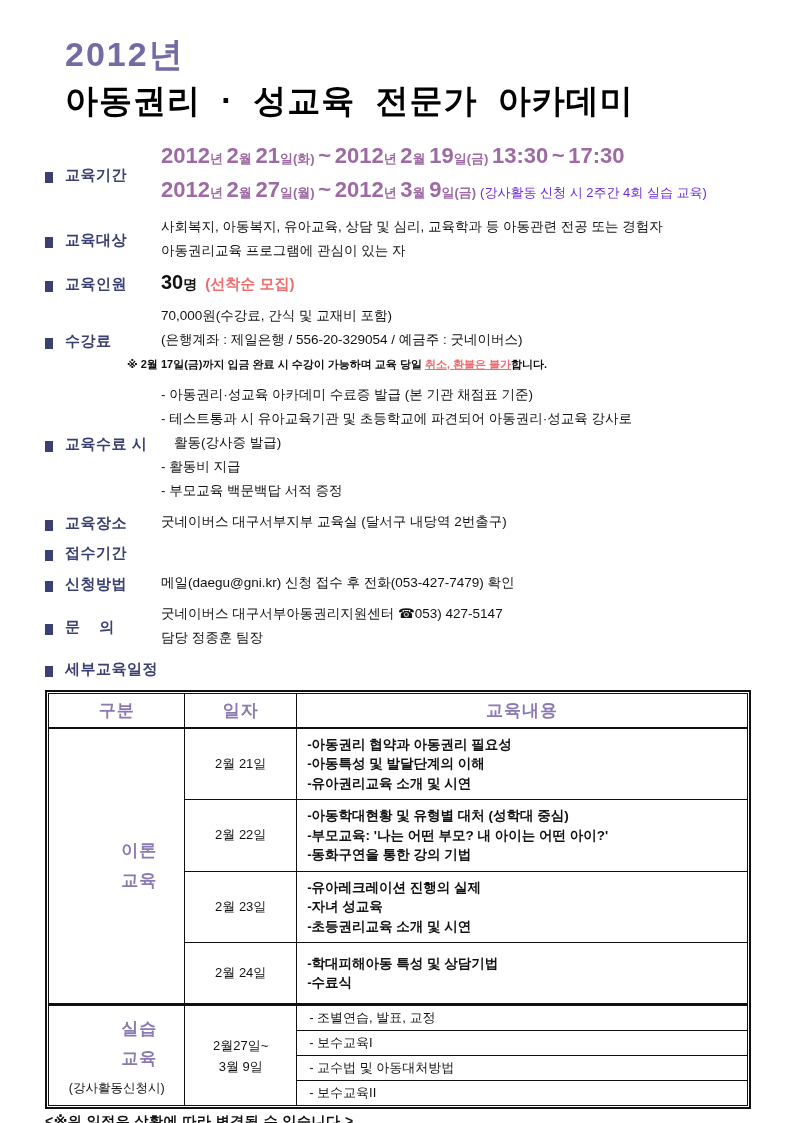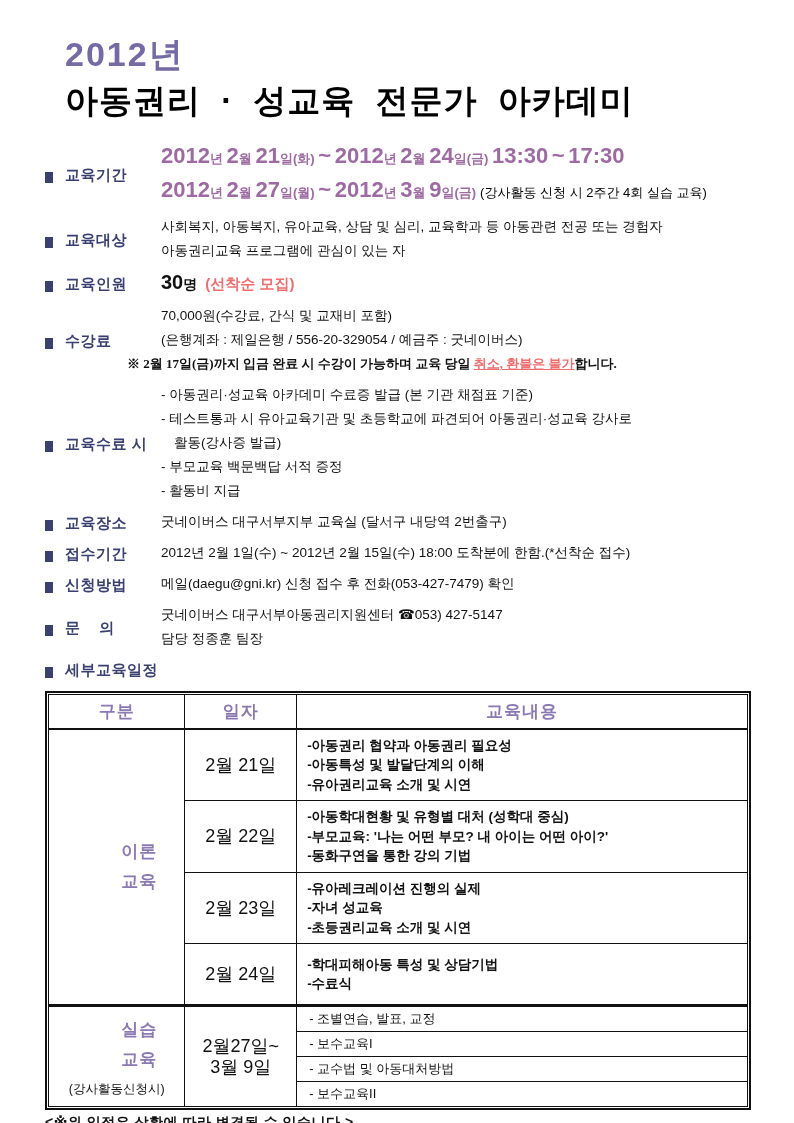"24" span.bignum { text: 24 -> 19 }
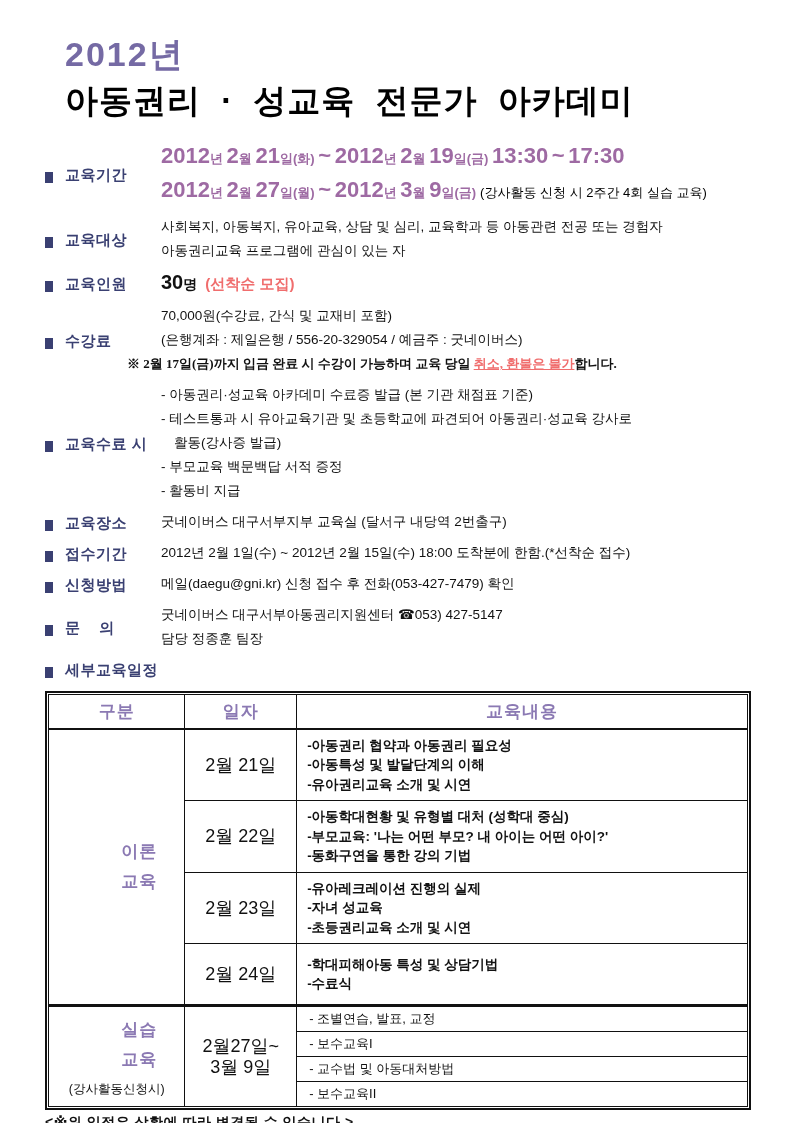"(강사활동 신청 시 2주간 4회" .navy-note { color: #000000 -> #6d28d9 }
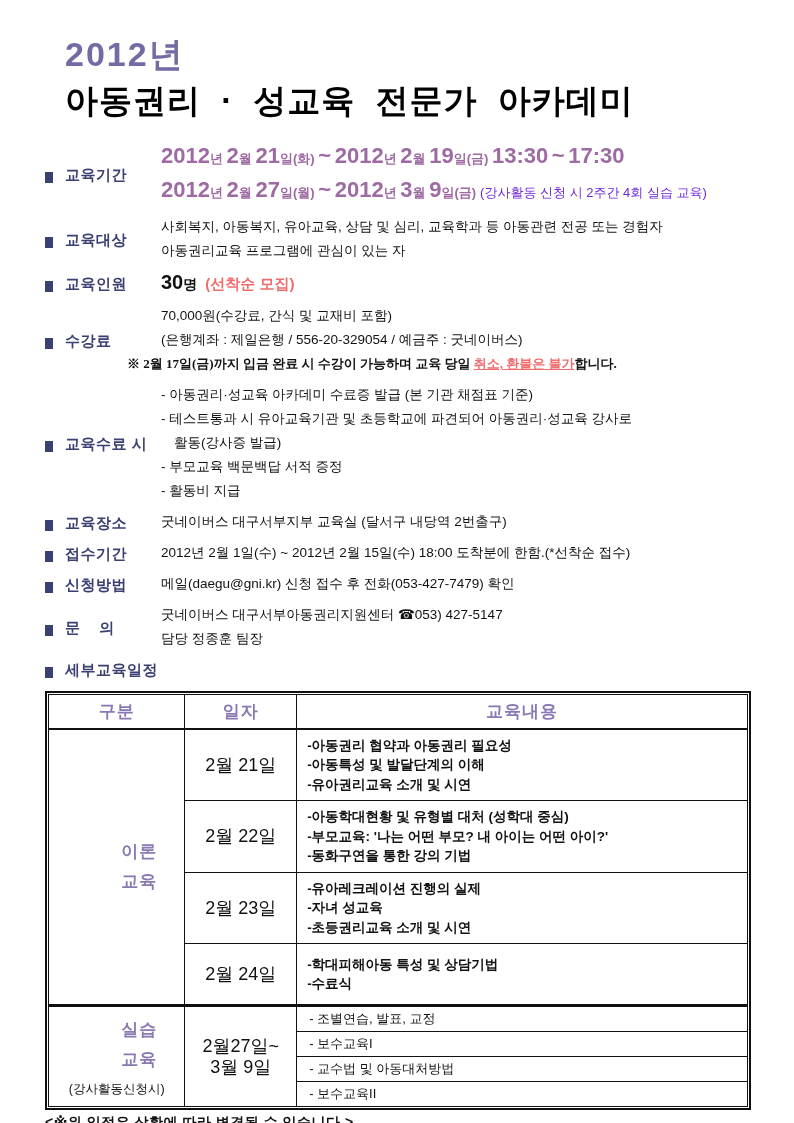"※ 2월 17일(금)까지 입금 완료" .fee-note { font-family: Liberation Serif, serif -> none; font-size: 13px -> 11px }
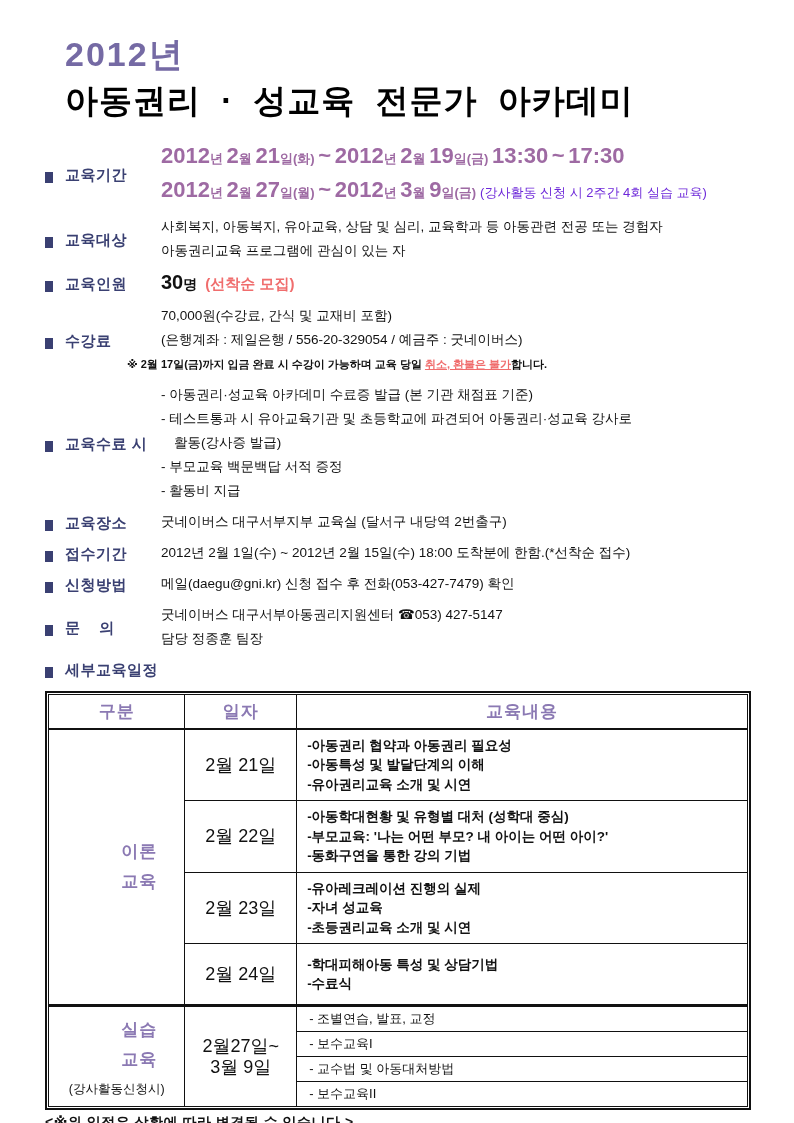"- 부모교육 백문백답 서적 증정" div { order: before "- 활동비 지급" -> after "- 활동비 지급" }
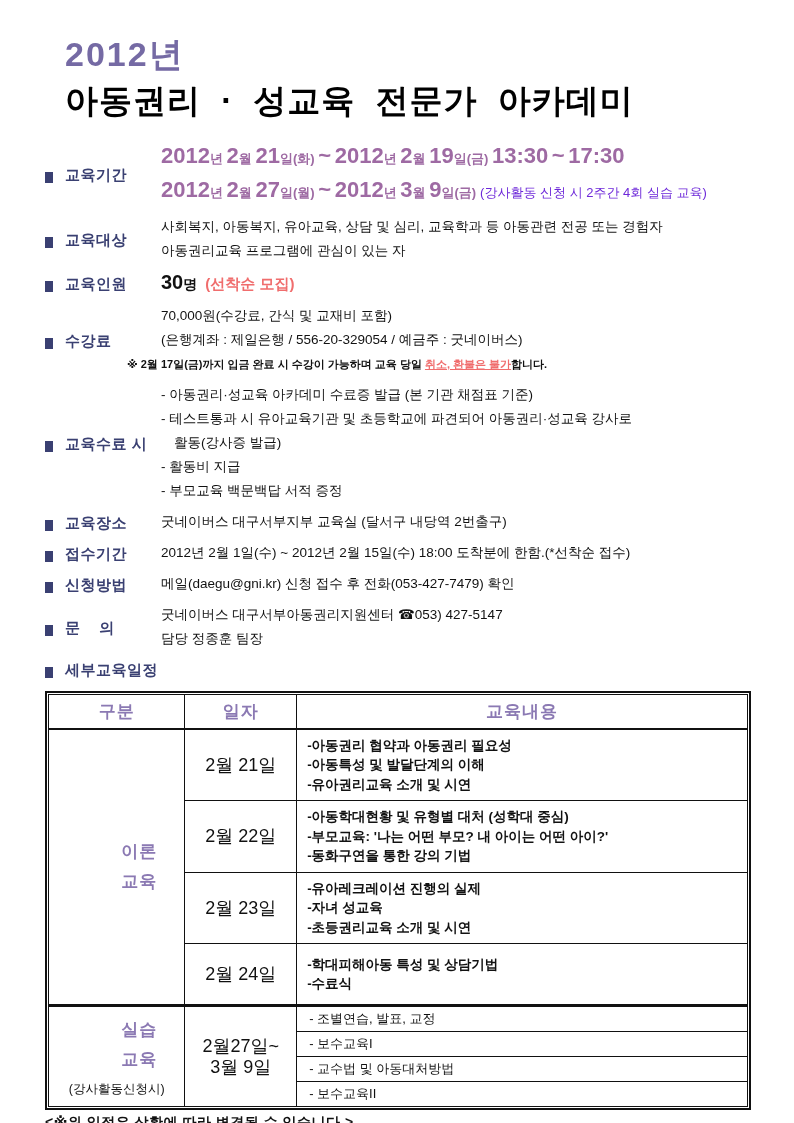"2012년 2월 1일(수) ~ 2012년" div.value { html: <div>2012년 2월 1일(수) ~ 2012년 2월 15일(수) 18:00 도착분에 한함.(*선착순 접수)</div> -> none }
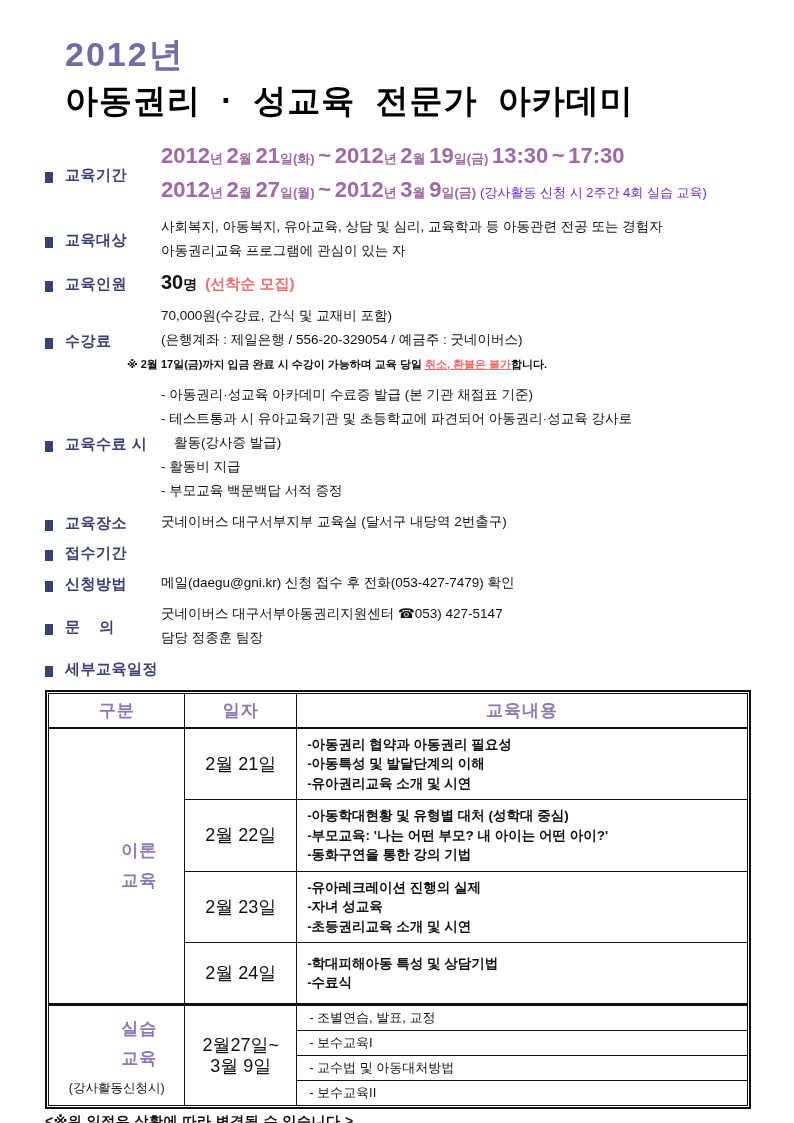"2월 21일" td.date-cell { font-size: 18px -> 13px }
